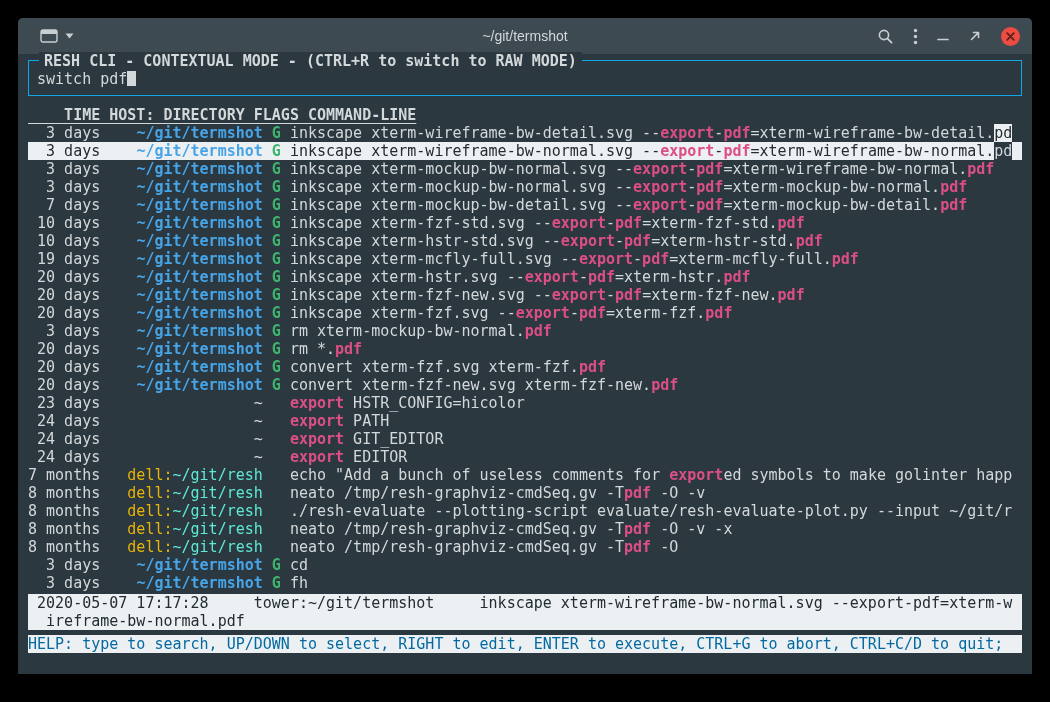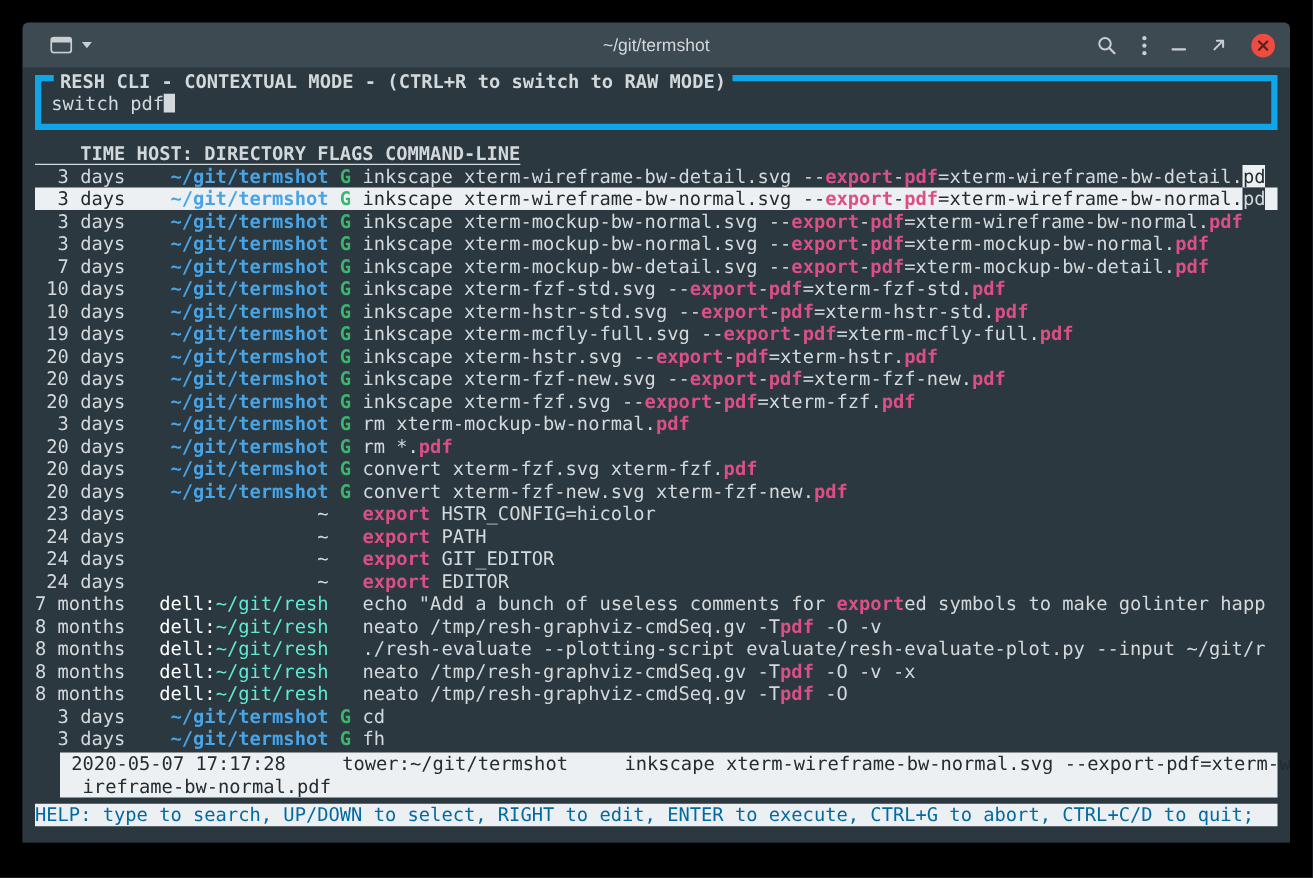"RESH CLI - CONTEXTUAL MODE" .search-box { border: 5px solid #0ea5e9 -> 1px solid #0ea5e9 }
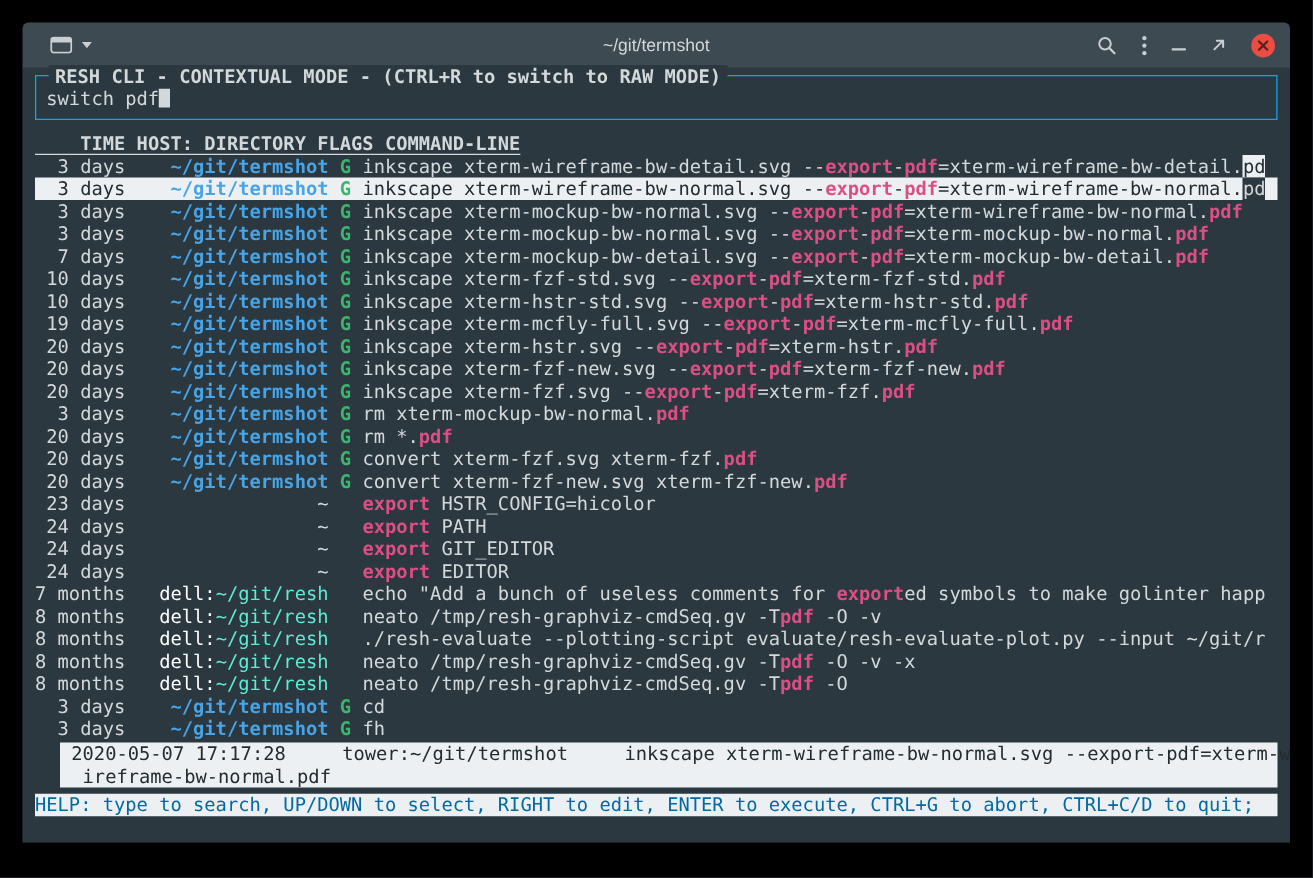"dell:" .host { color: #ffffff -> #eab308 }
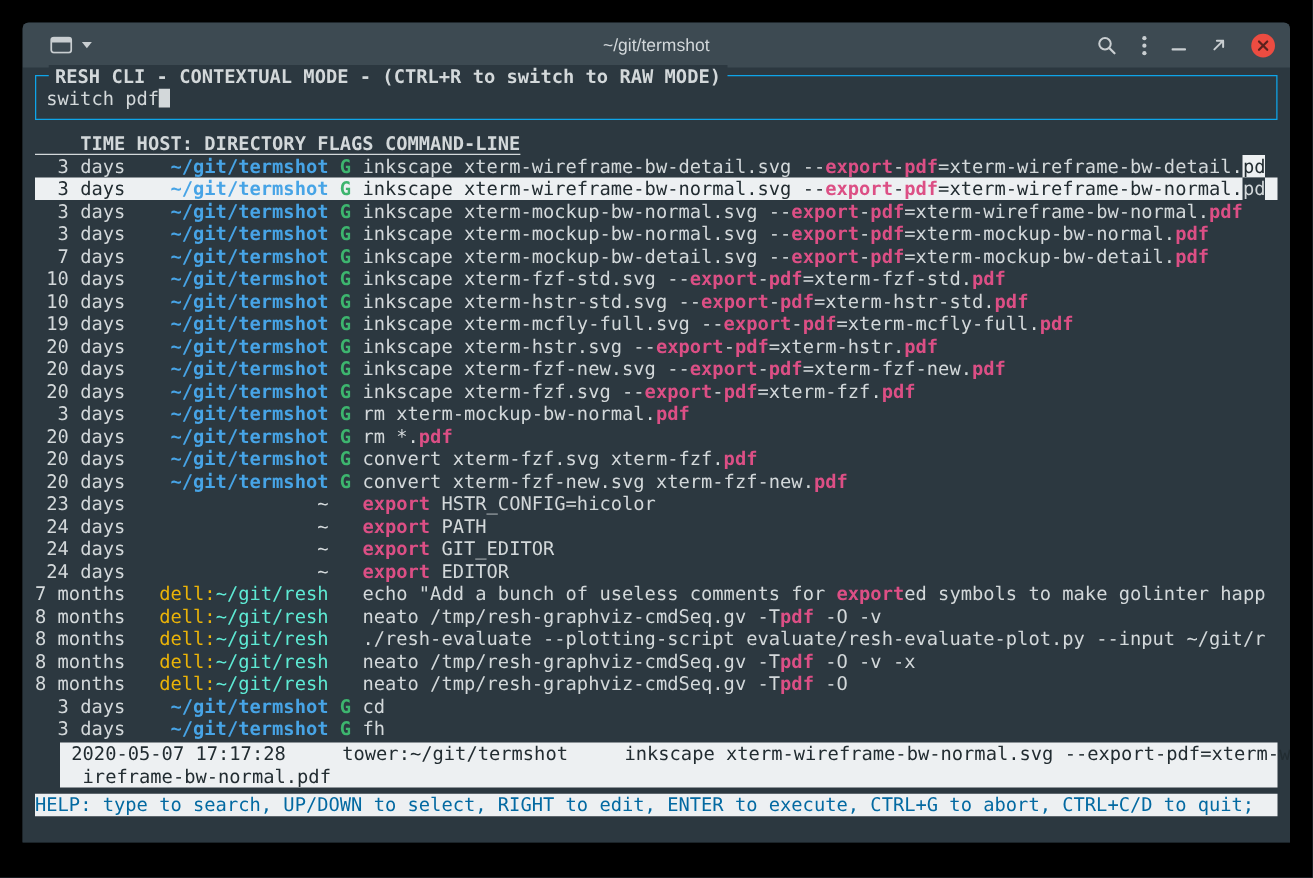"2020-05-07 17:17:28 tower:~/git/termshot" .detail { margin-left: 20px -> none }
